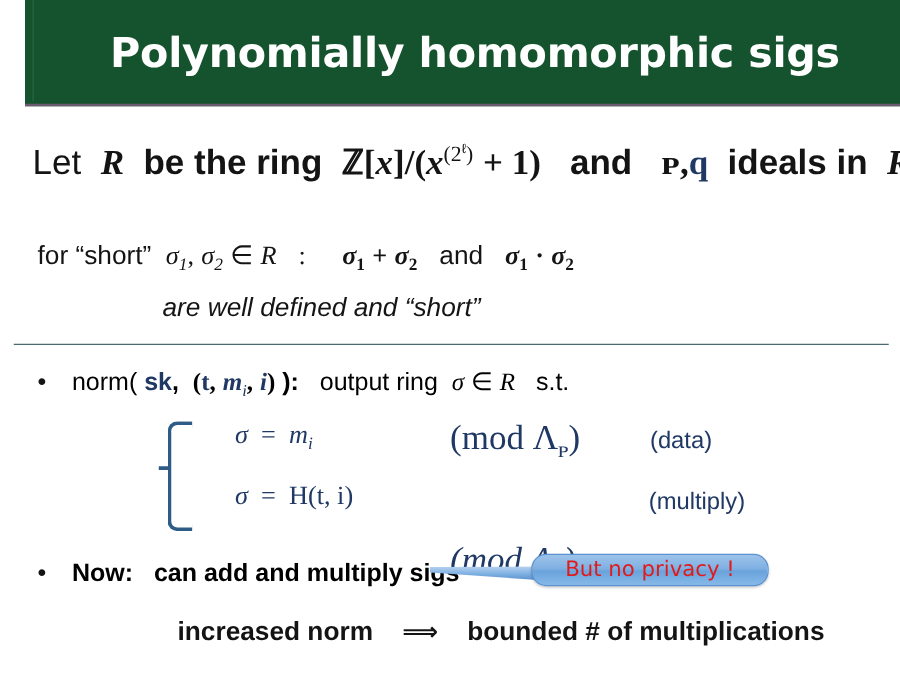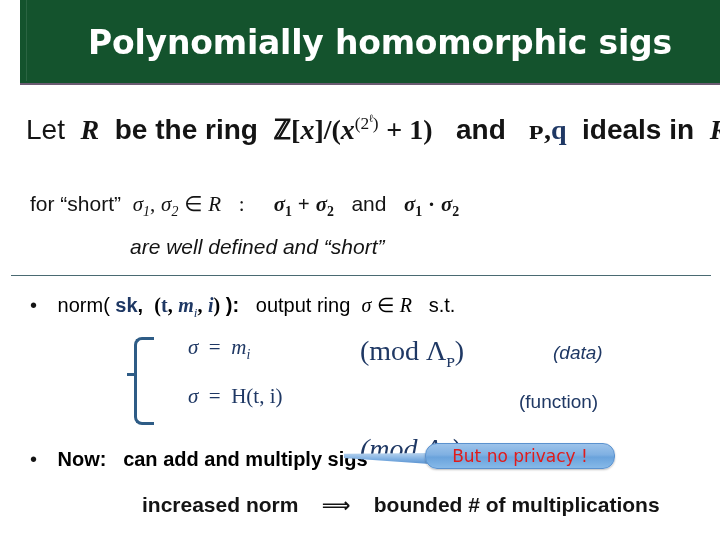"(data)" #eq-tag-1 { font-style: italic -> none; left: 553px -> 520px }
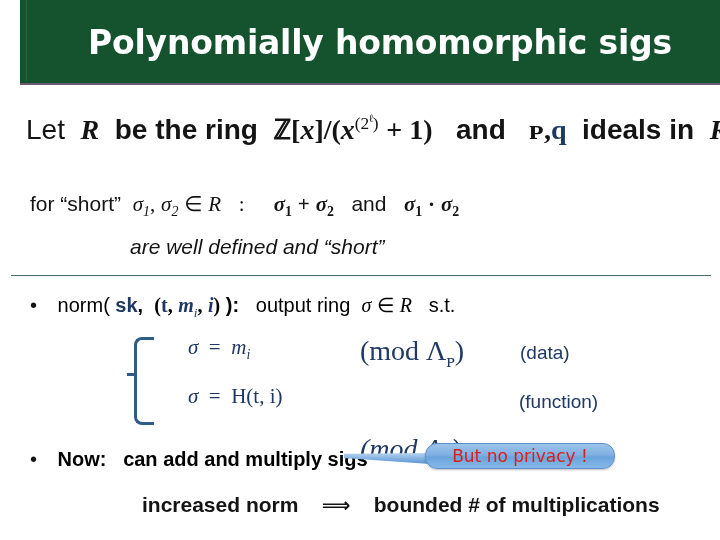"(function)" div.eq-tag { text: function -> multiply }
